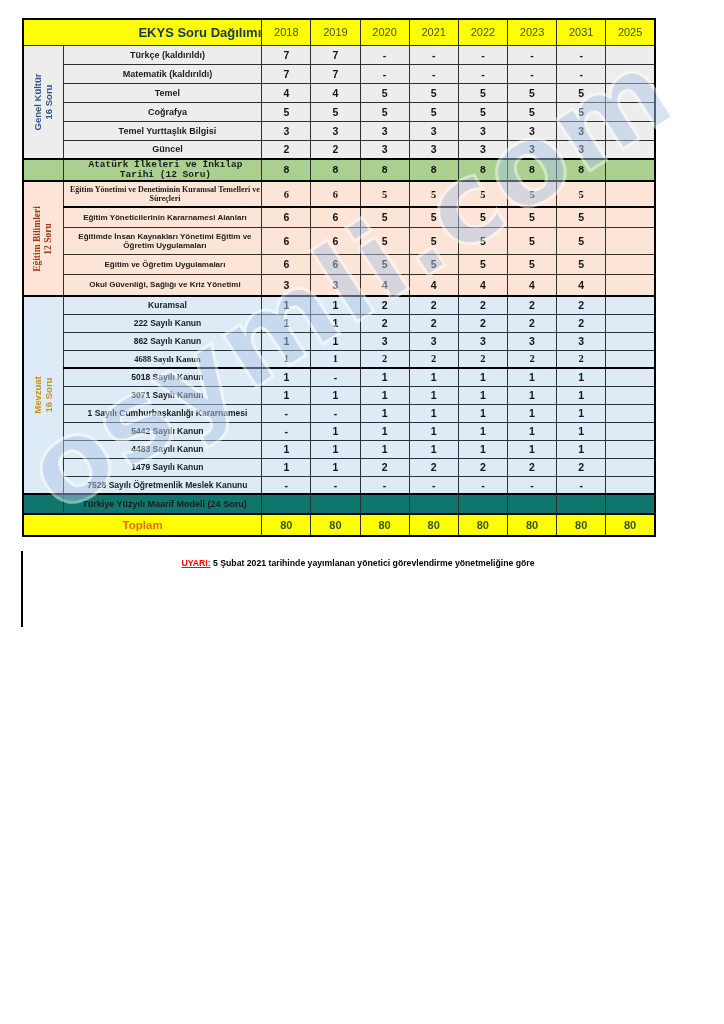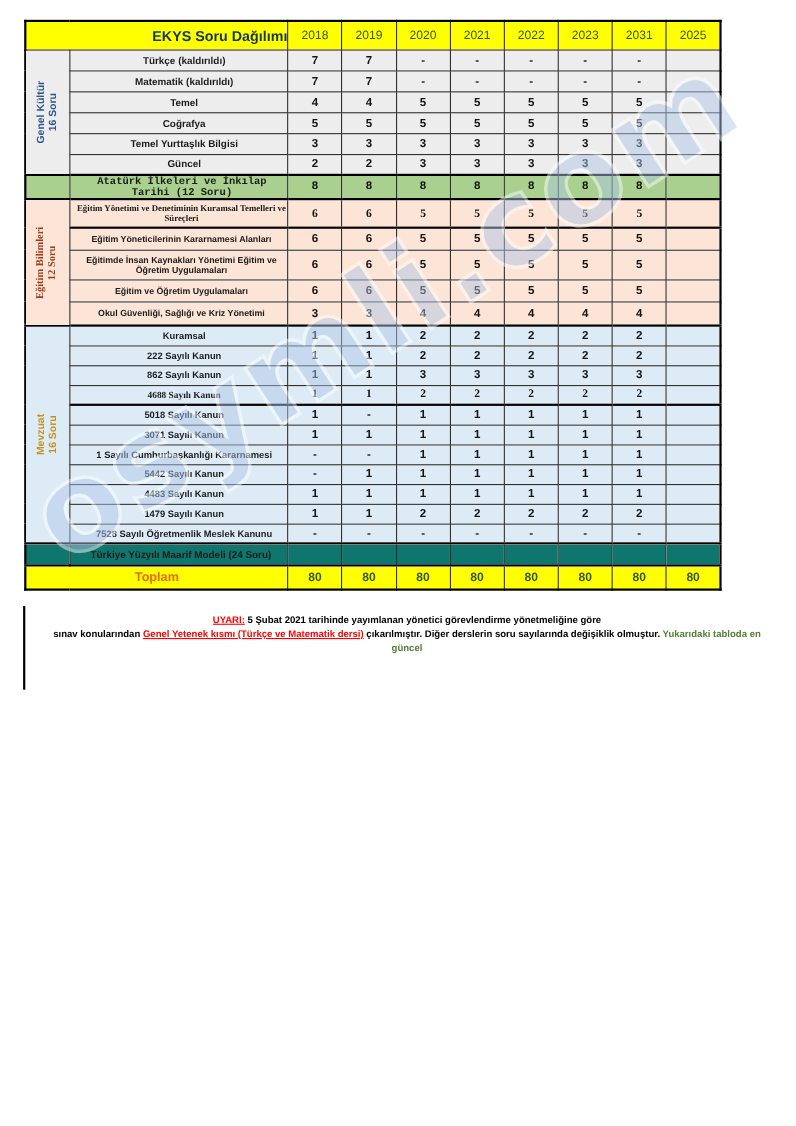"UYARI: 5 Şubat 2021 tarihinde" .note { left: 36px -> 24px }
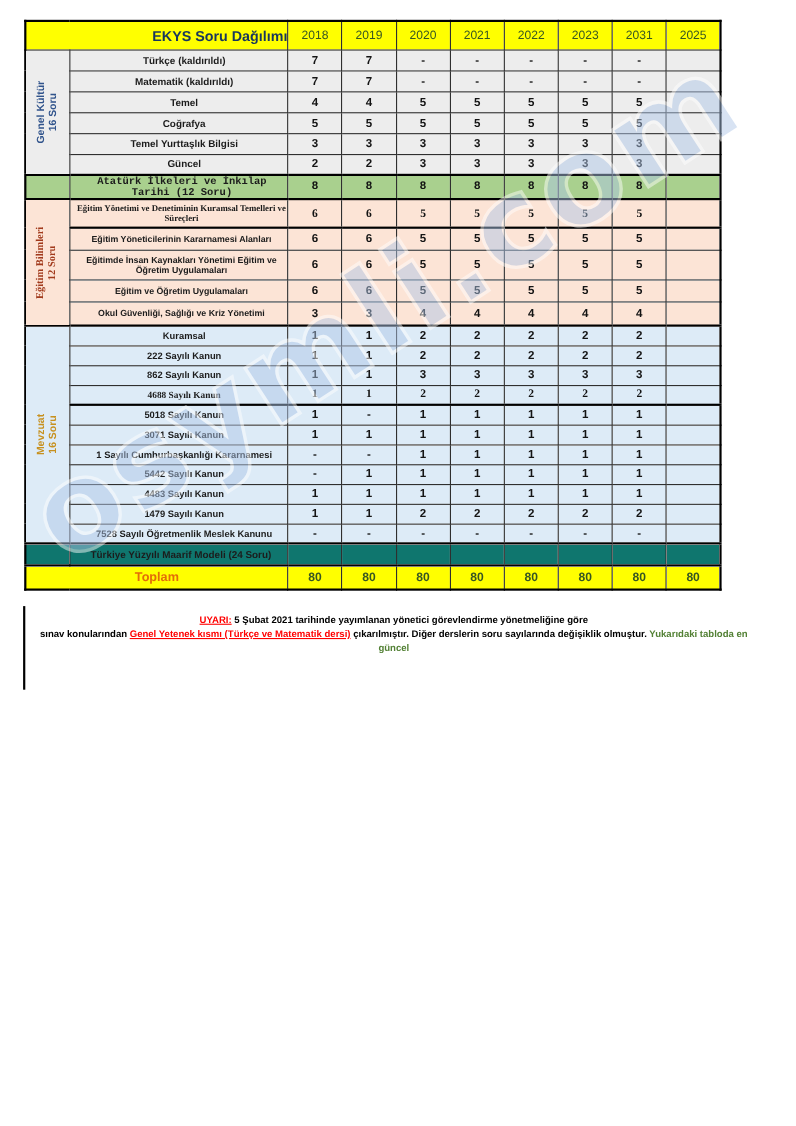"sınav konularından Genel Yetenek kısmı" div { html: <div><span>sınav konularından </span><span>Genel Yetenek kısmı (Türkçe ve Matematik dersi)</span><span> çıkarılmıştır. Diğer derslerin soru sayılarında değişiklik olmuştur. </span><span>Yukarıdaki tabloda en güncel</span></div> -> none }
